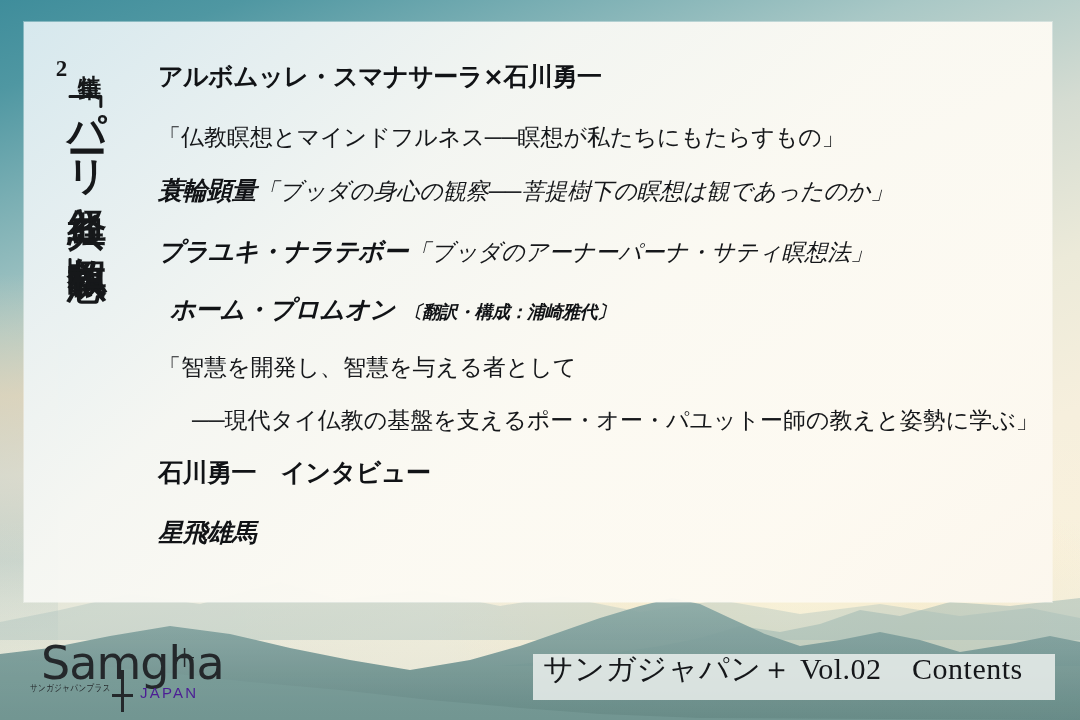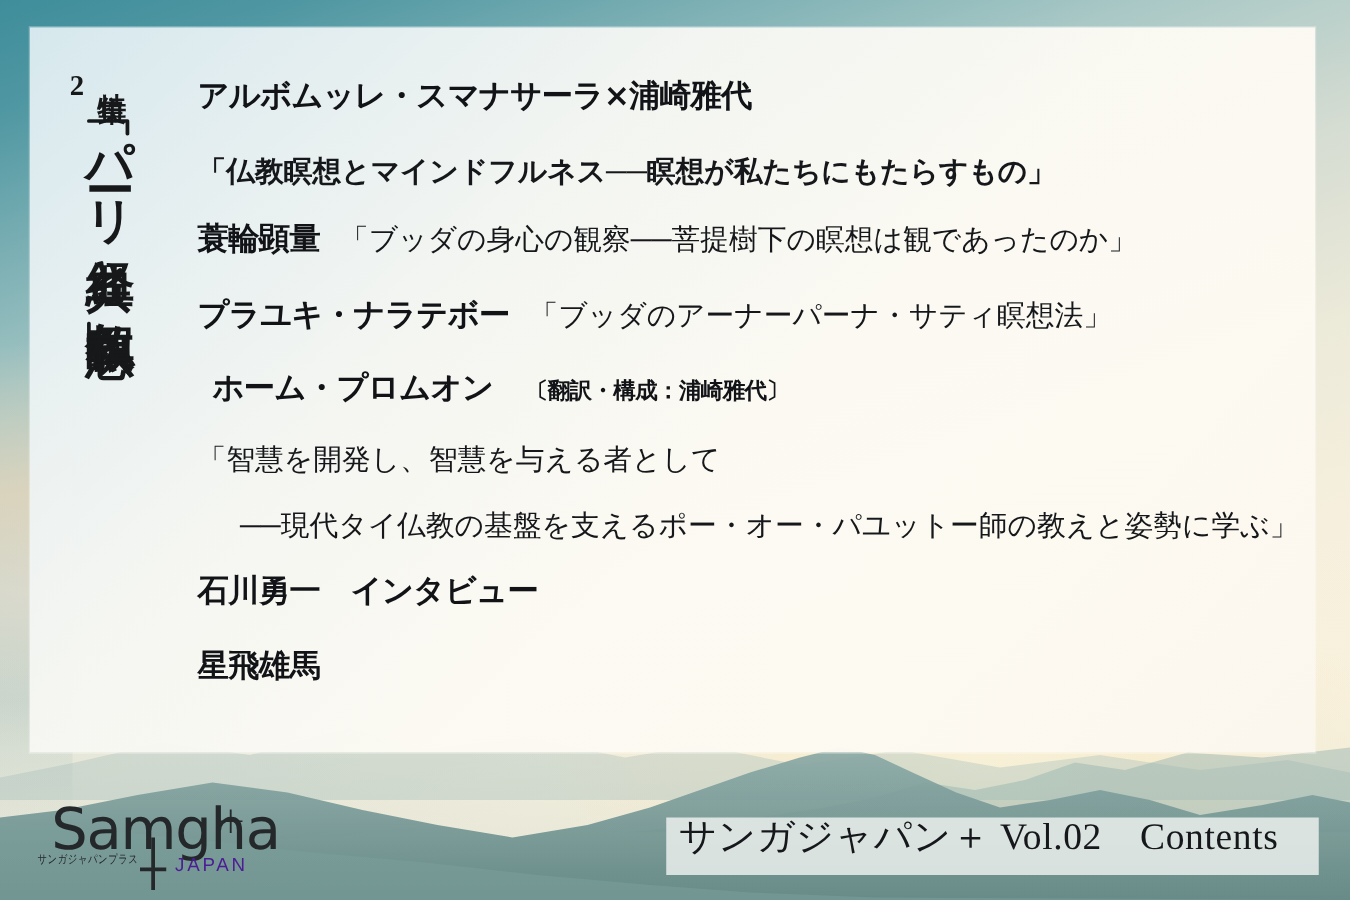"アルボムッレ・スマナサーラ×浦崎雅代" div.row { text: 浦崎雅代 -> 石川勇一 }
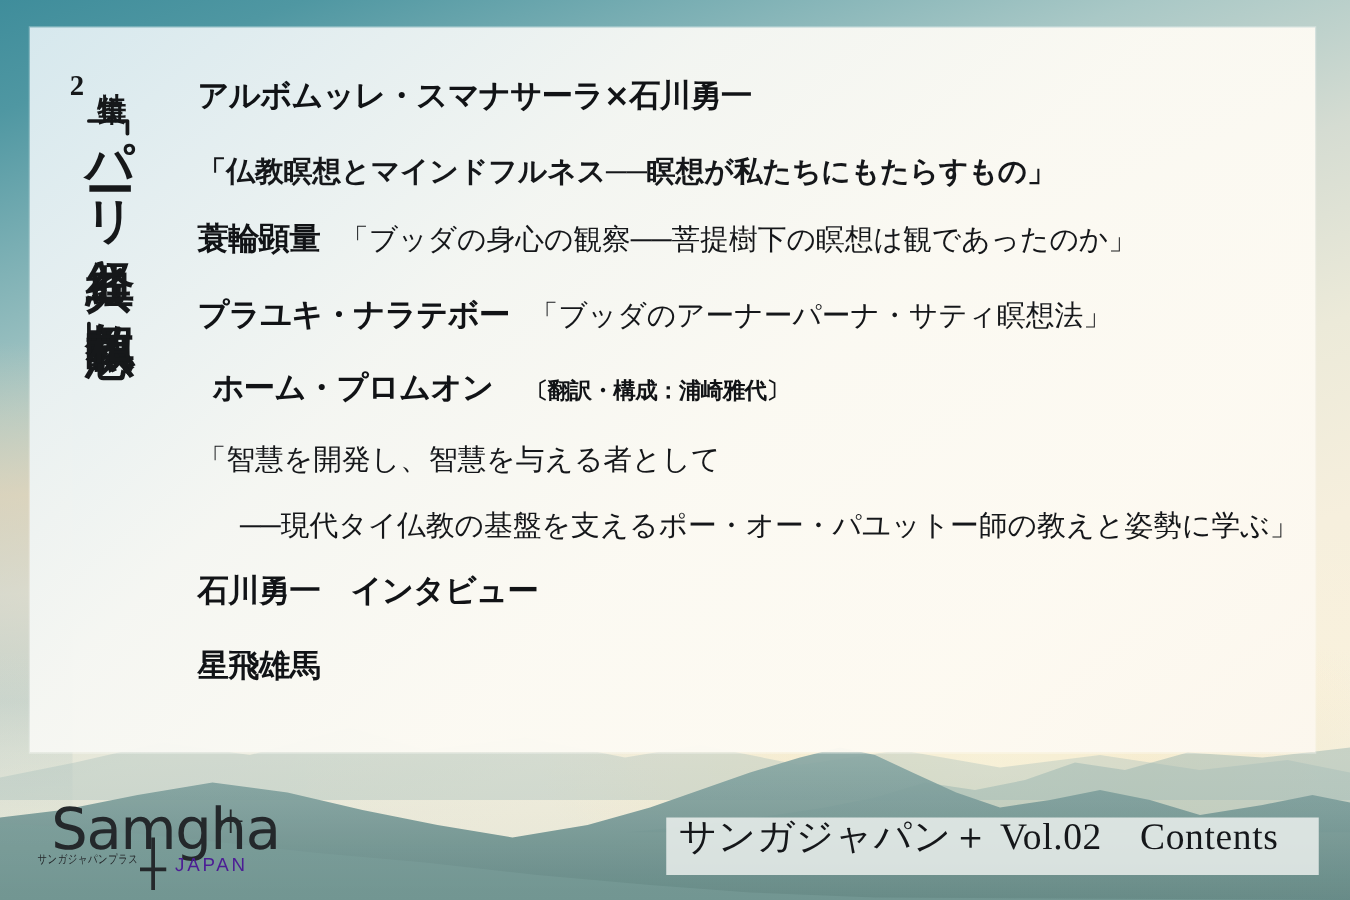"「仏教瞑想とマインドフルネス──瞑想が私たちにもたらすもの」" .p-r2 { font-weight: bold -> none }
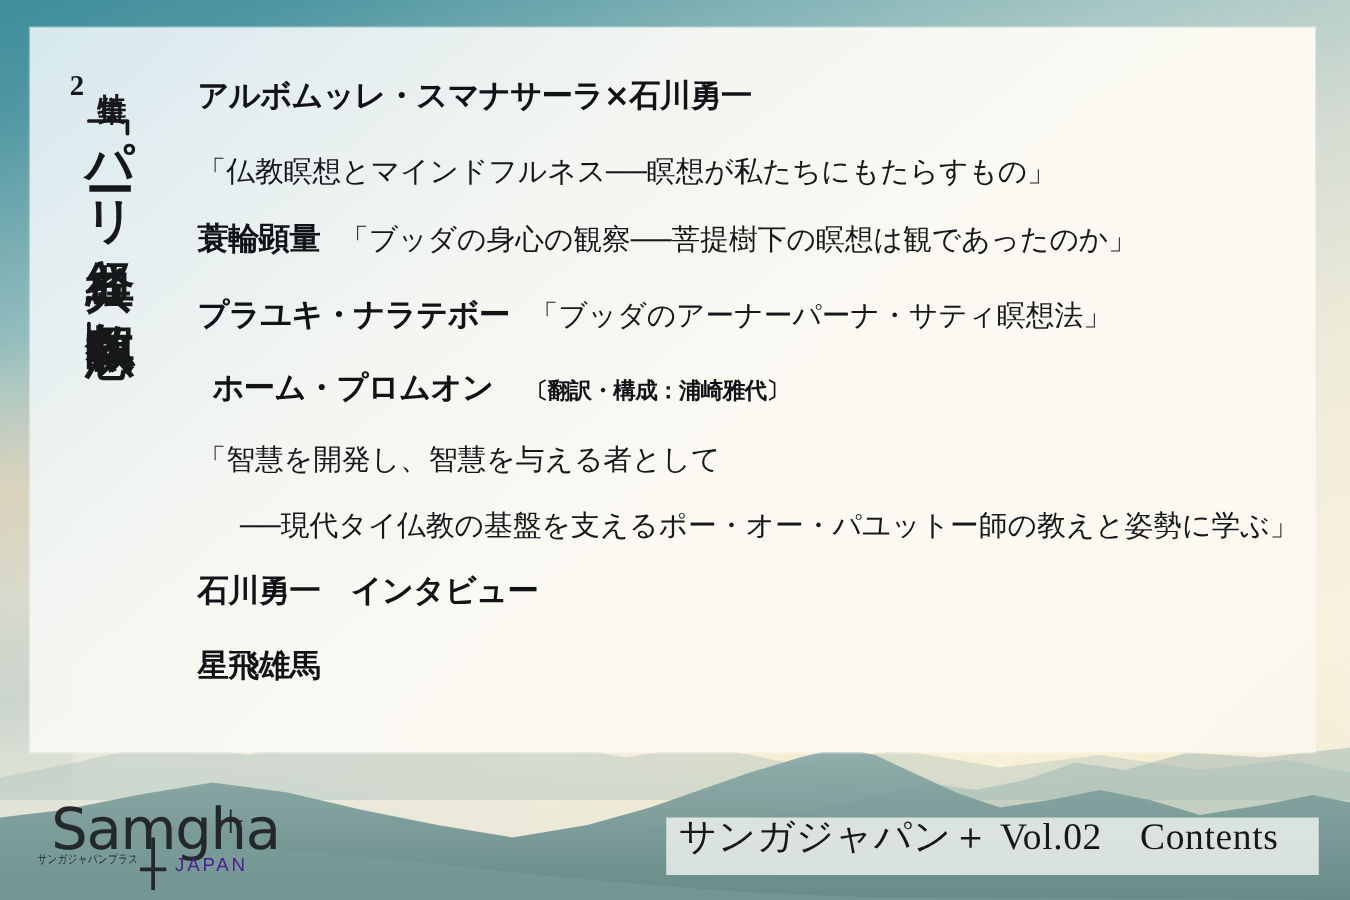"蓑輪顕量" .row-inline { font-style: none -> italic; gap: 16px -> 0px }
